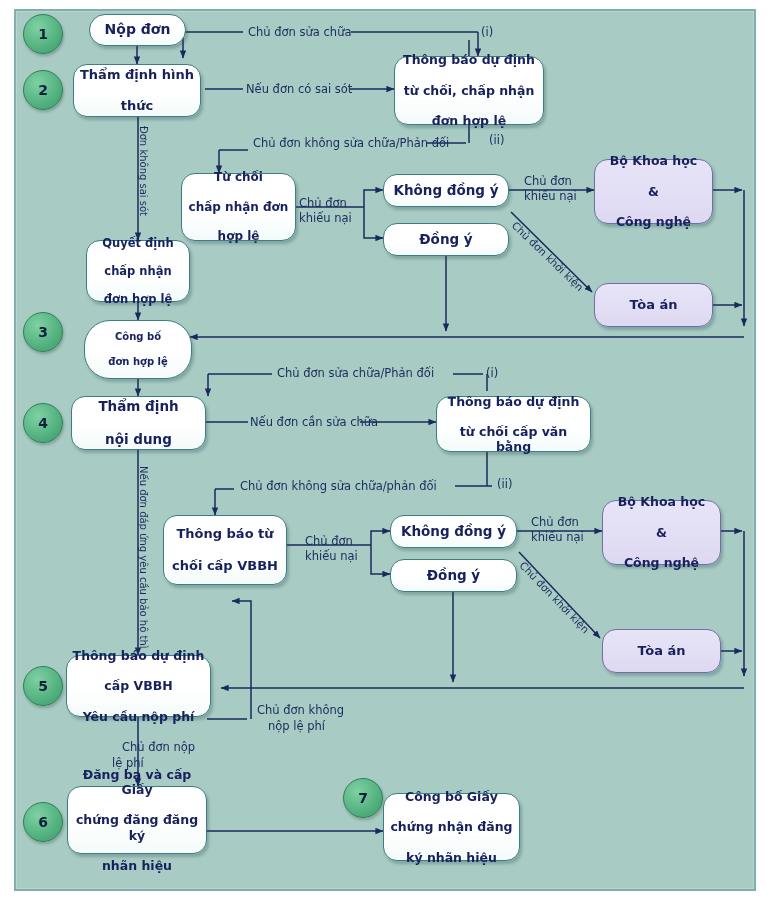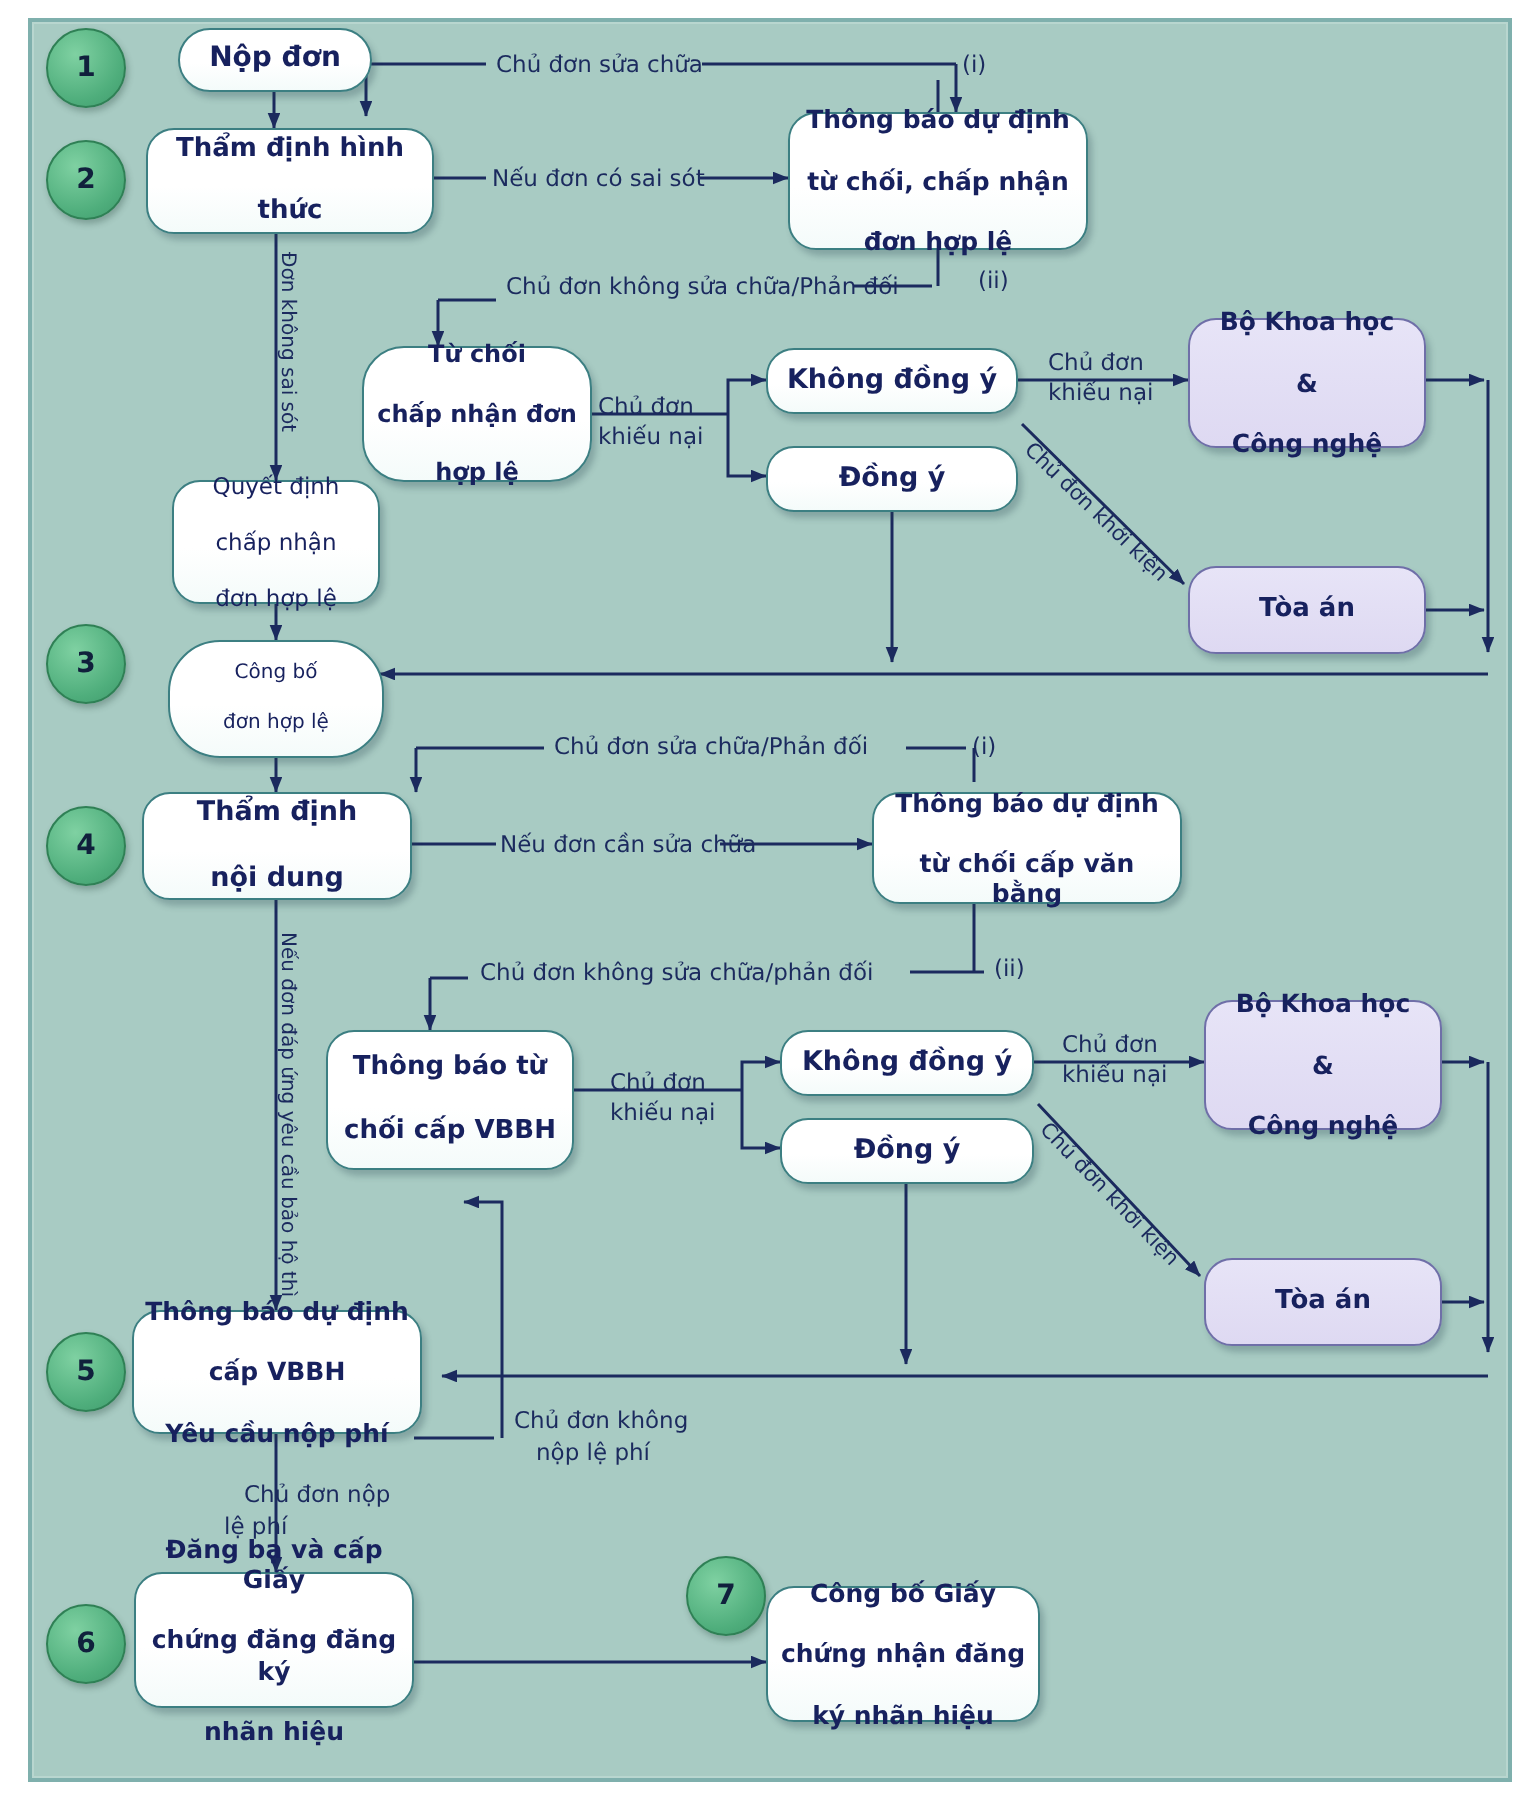"Thẩm định hình" div.node { width: 144px -> 128px }
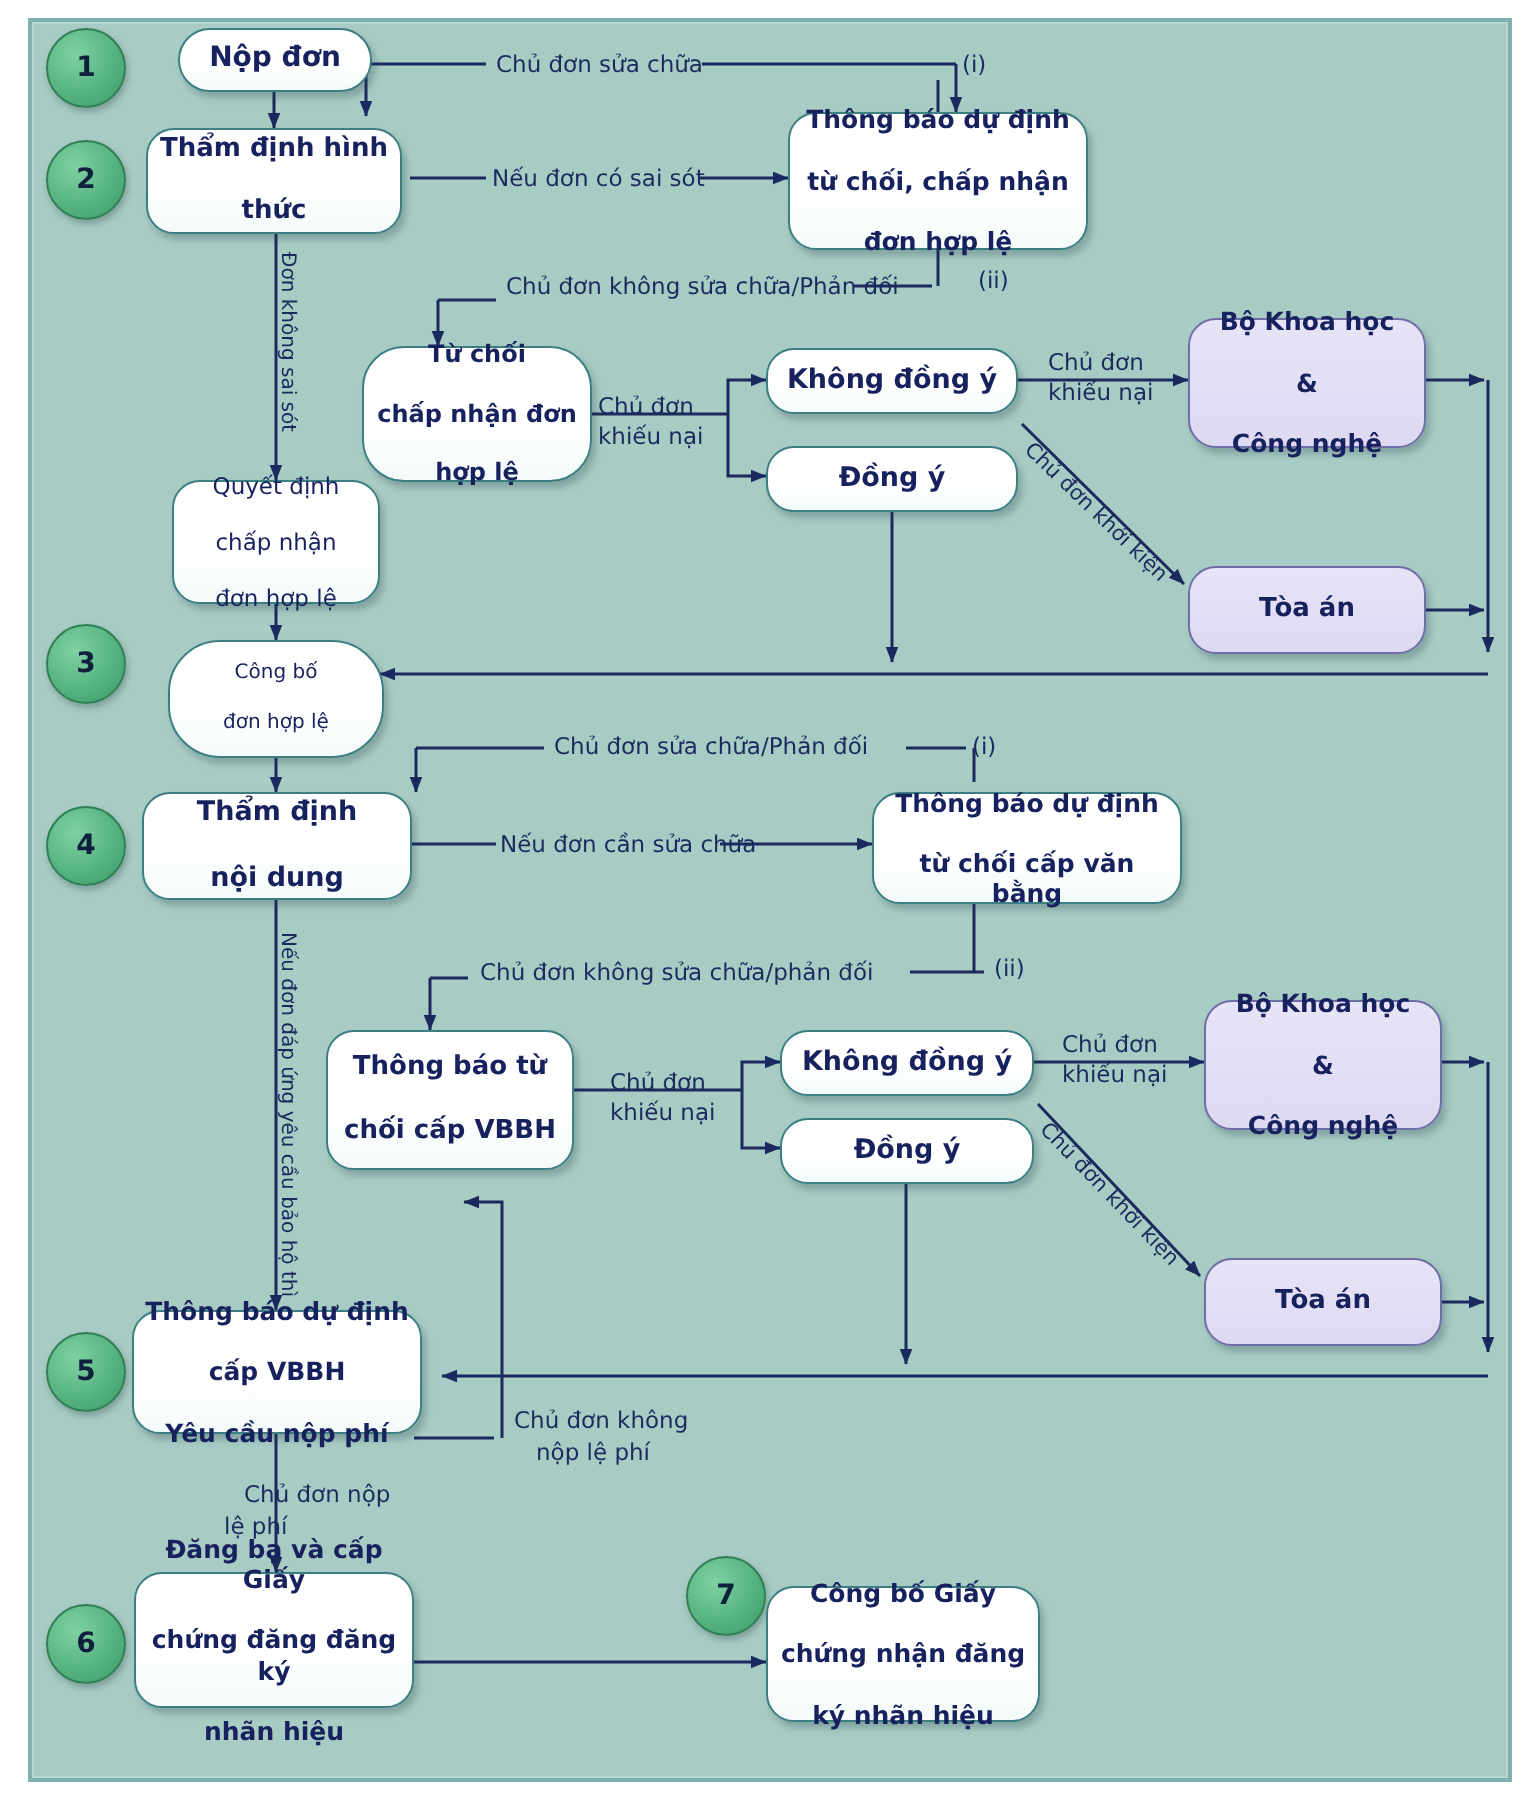"Từ chối" div.node { border-radius: 21px -> none }
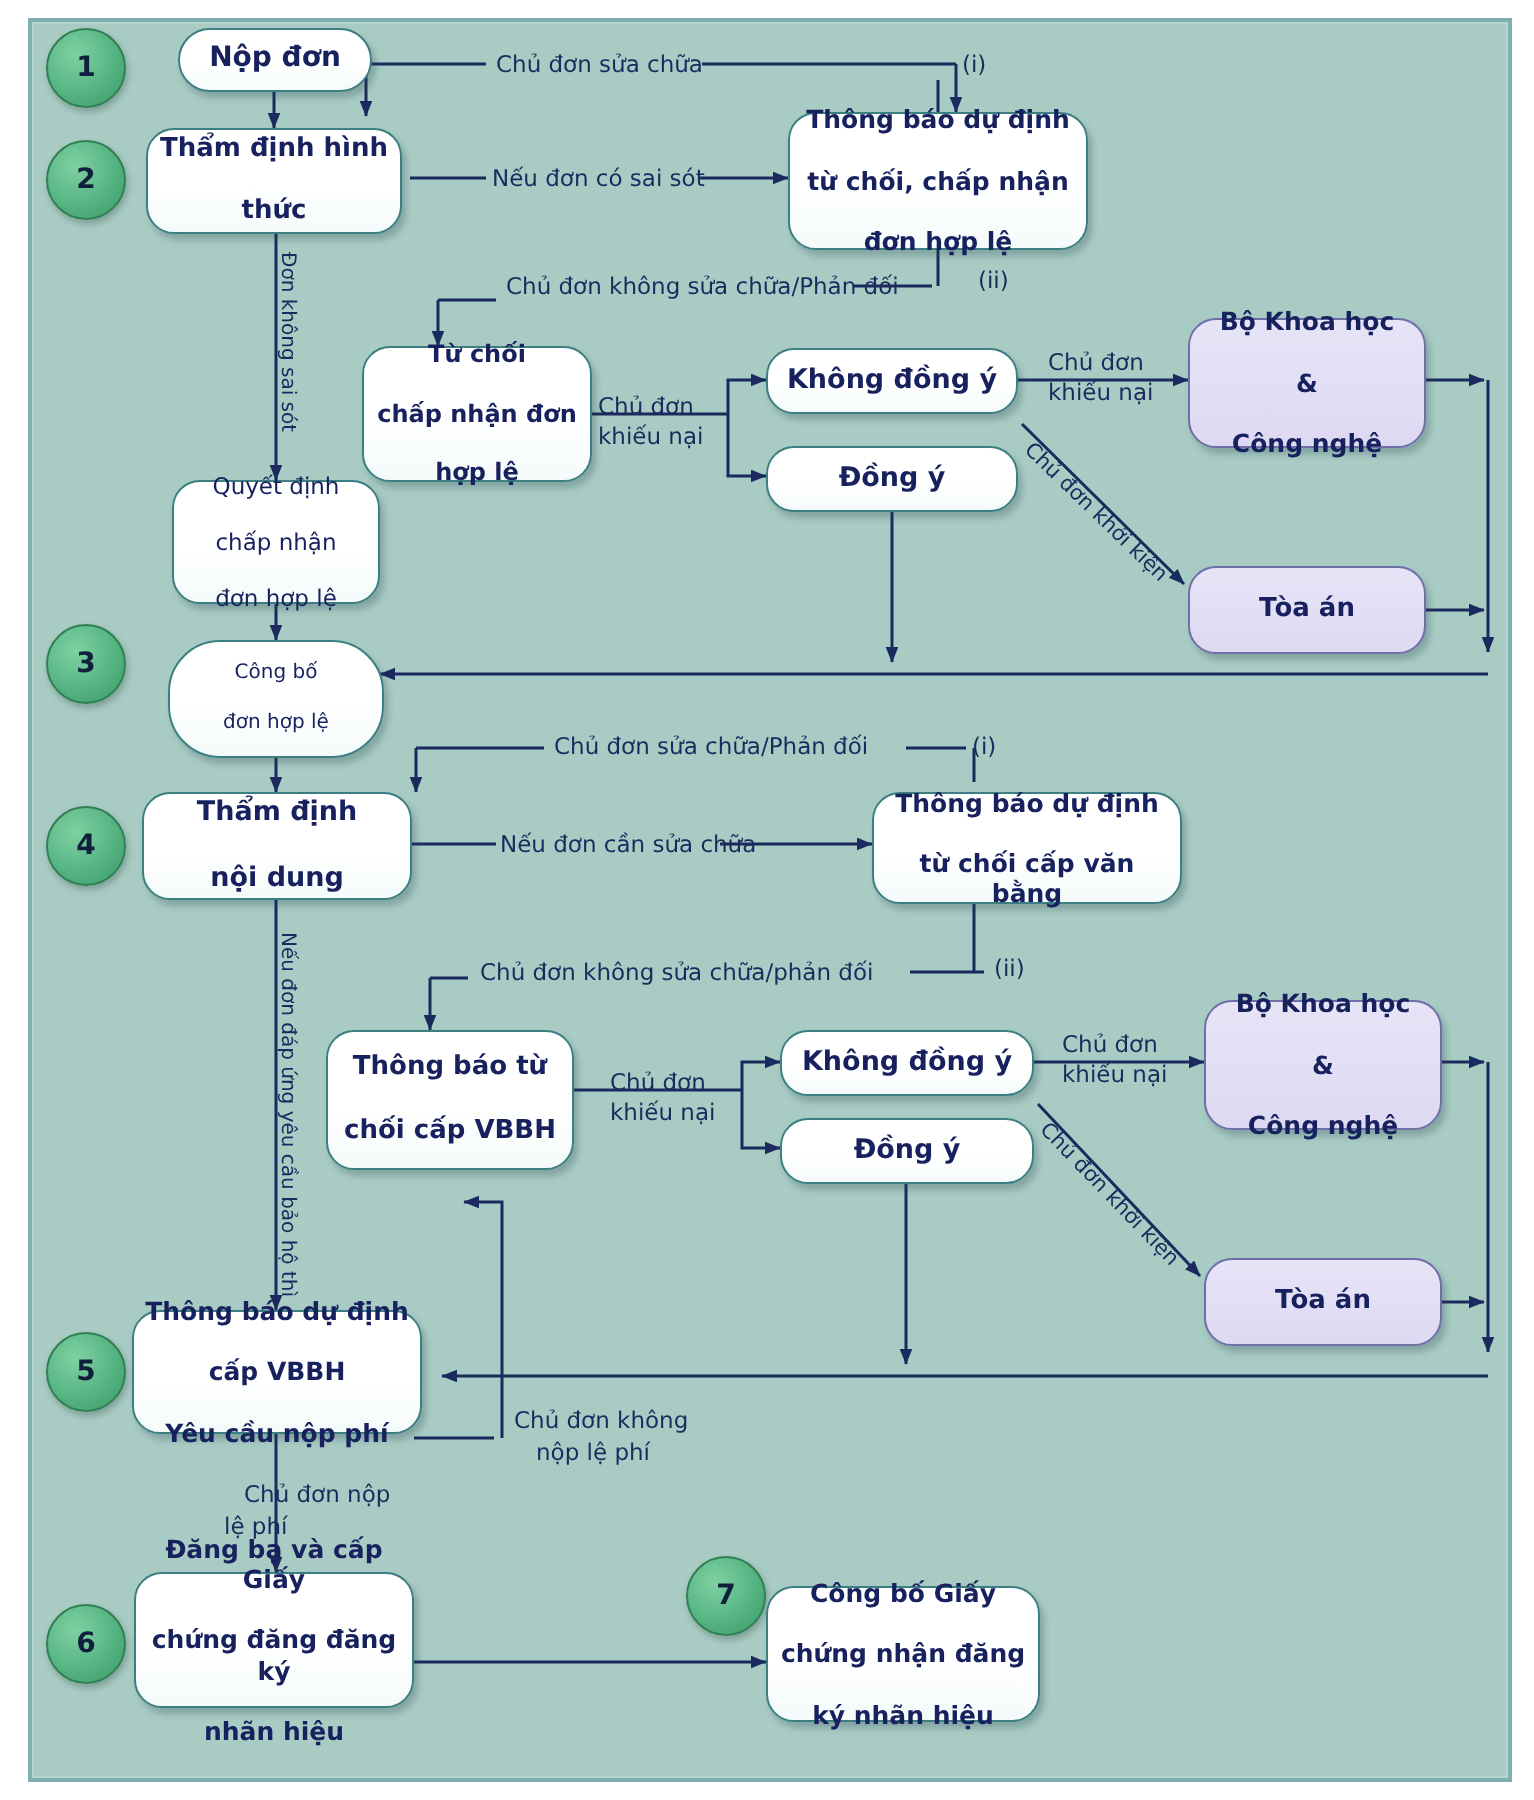"Quyết định" .node.plain { font-weight: normal -> bold }
